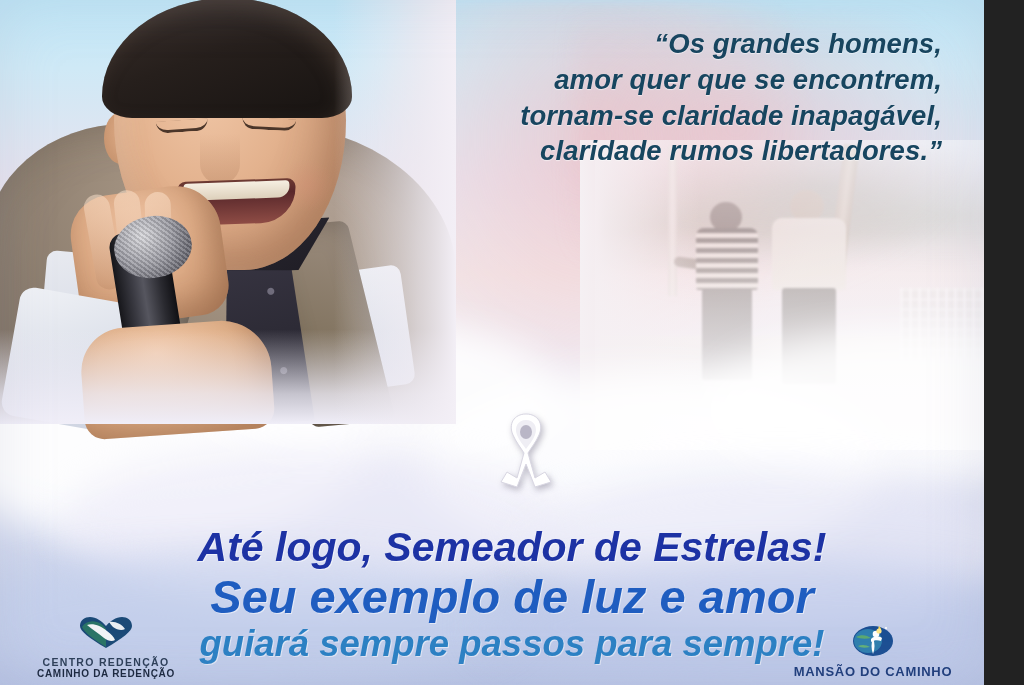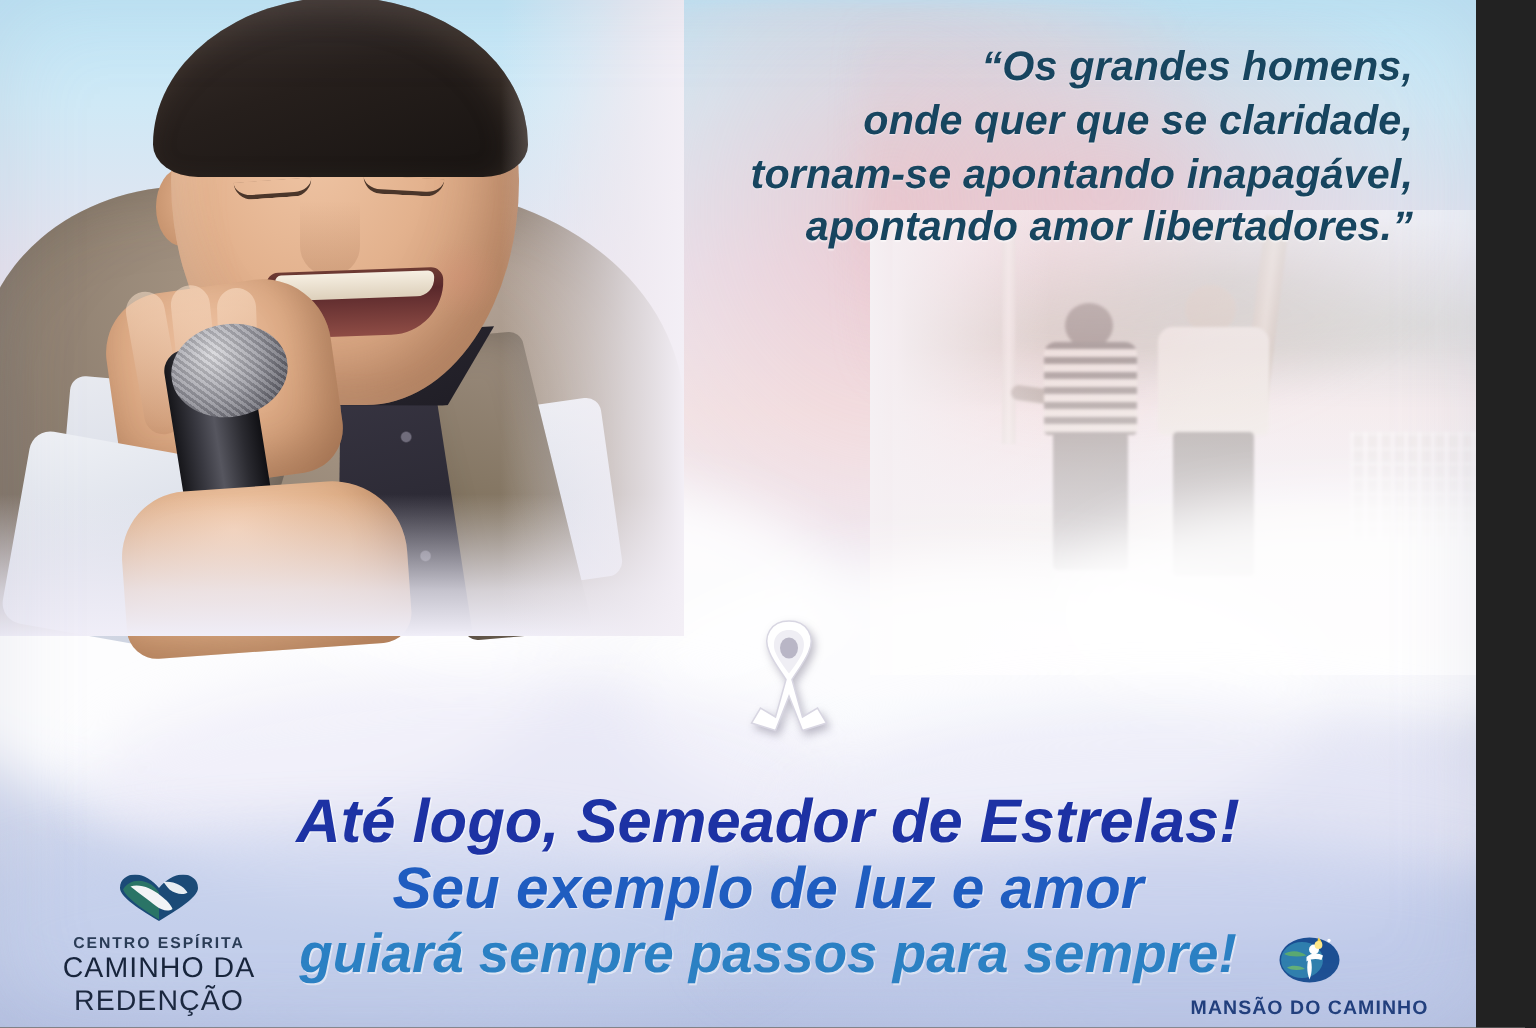"onde quer que se claridade," span.ql { text: onde quer que se claridade -> amor quer que se encontrem }
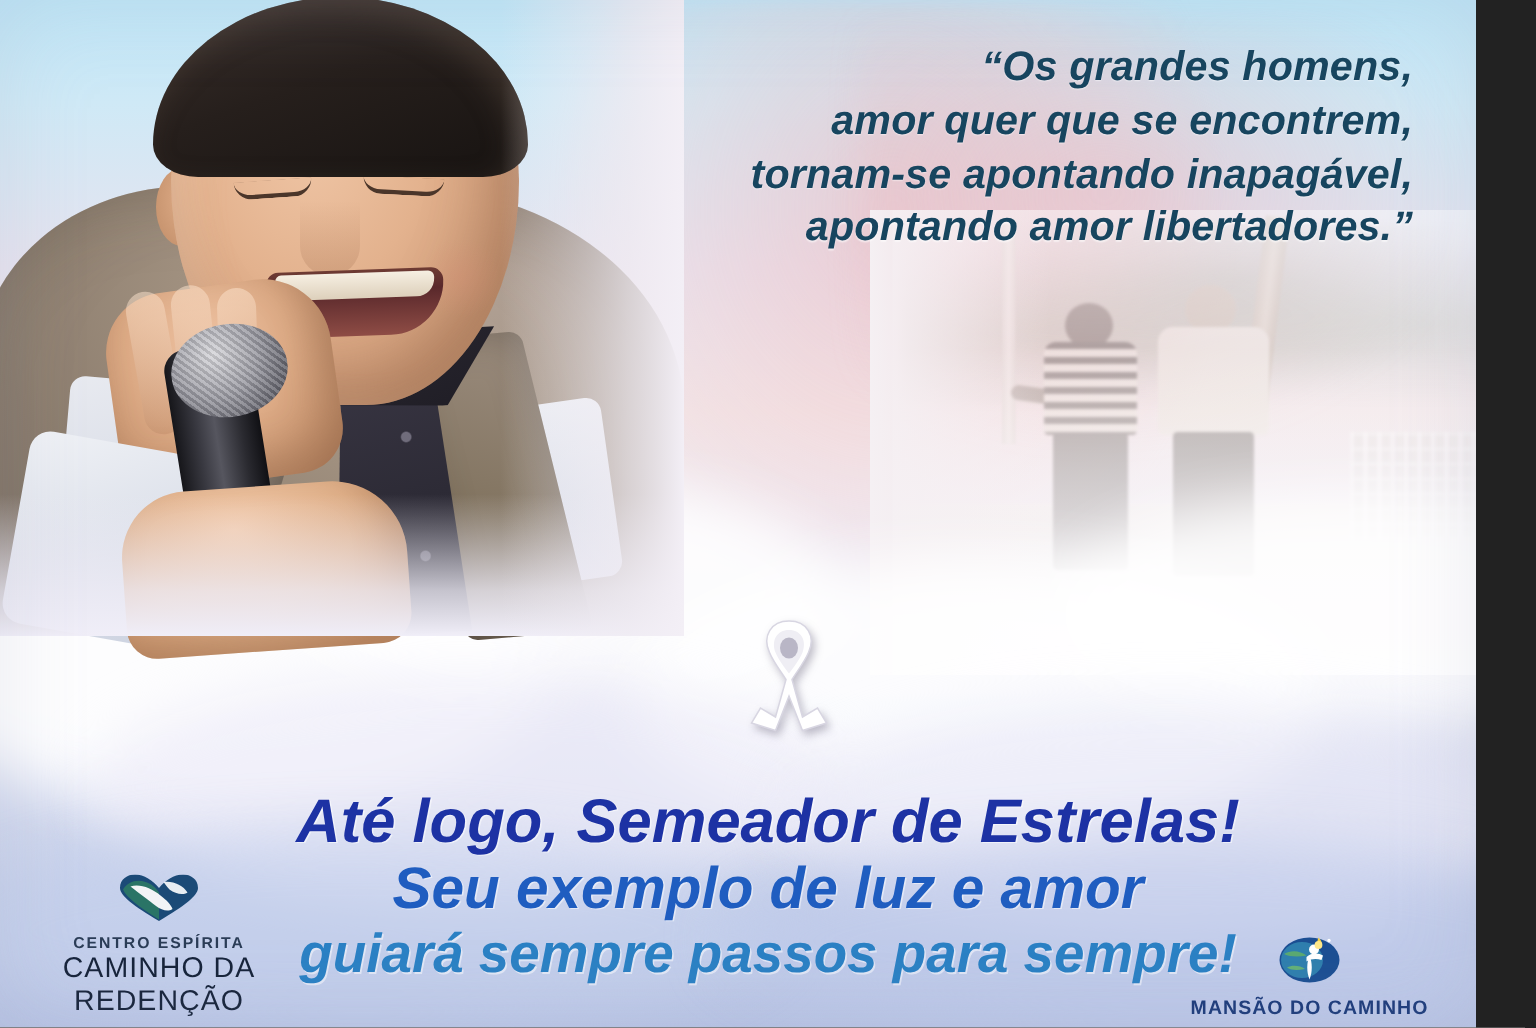"tornam-se apontando inapagável," span.ql { text: apontando -> claridade }
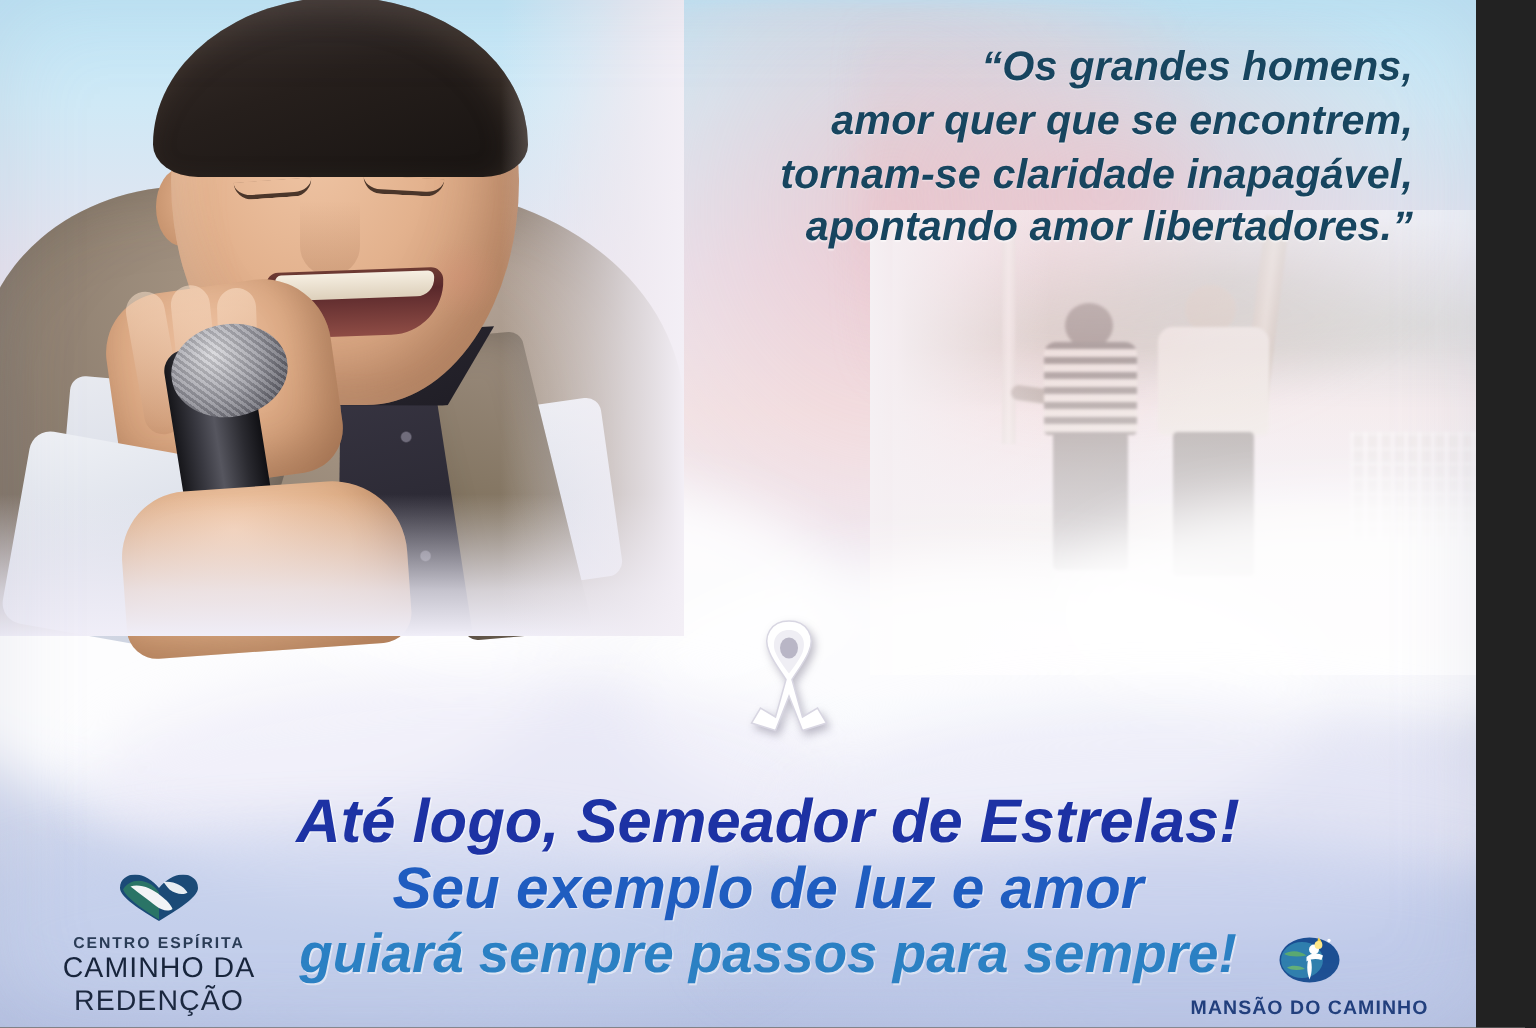"apontando amor libertadores.”" span.ql { text: apontando amor -> claridade rumos }
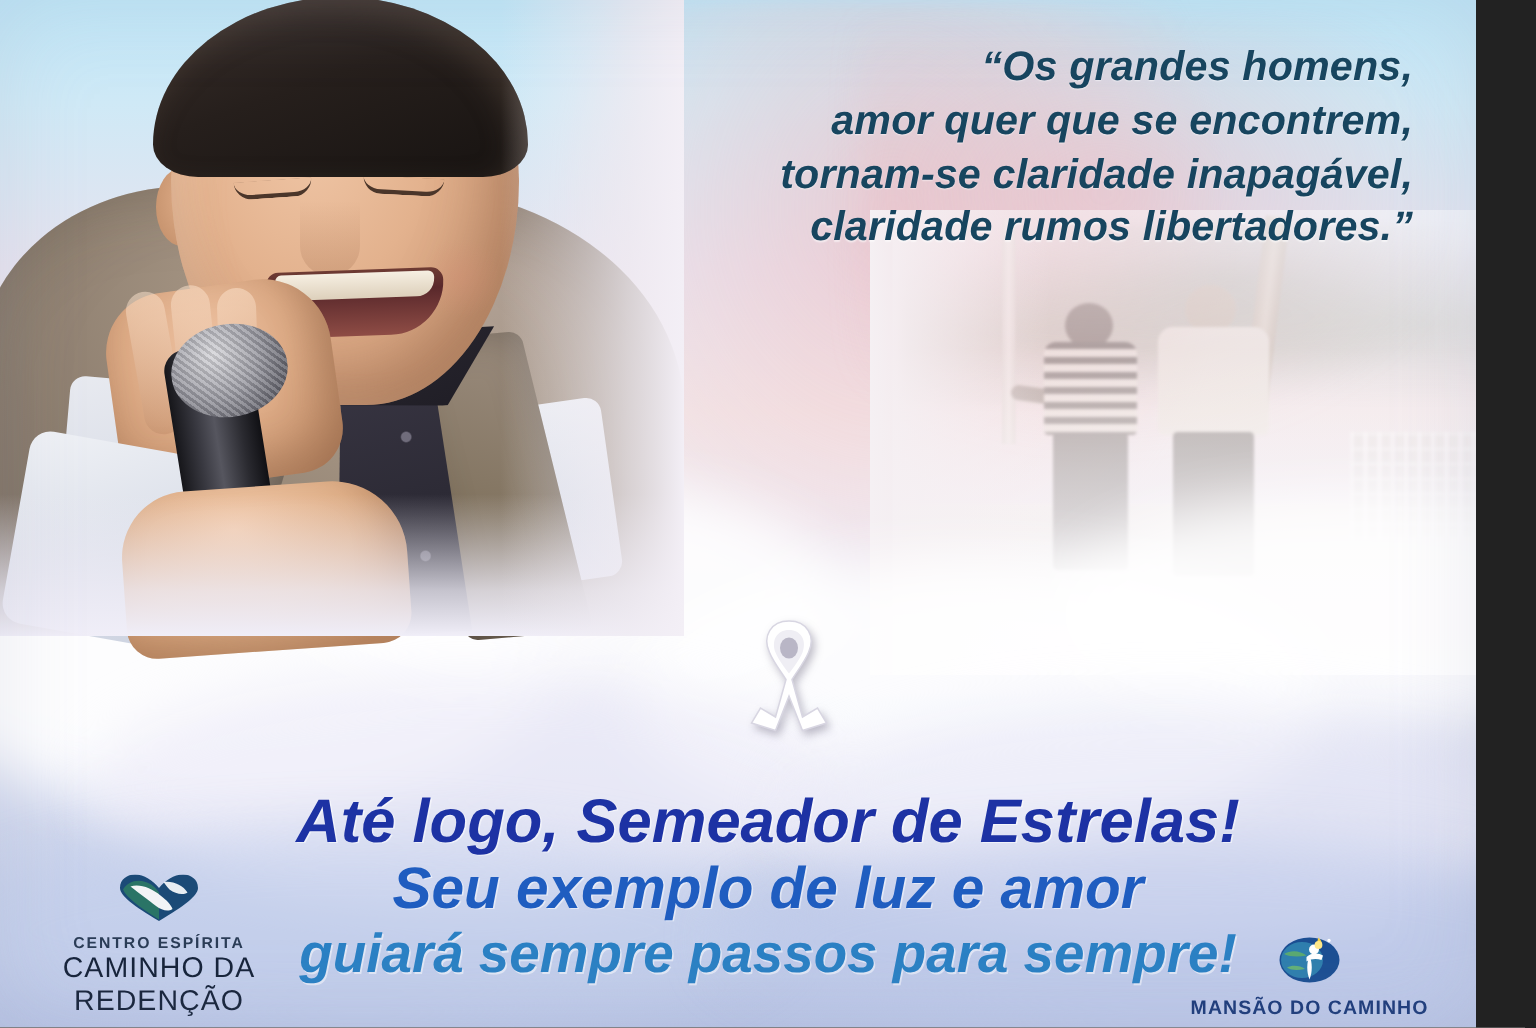"Seu exemplo de luz e" .hl2 { font-size: 39px -> 47px }
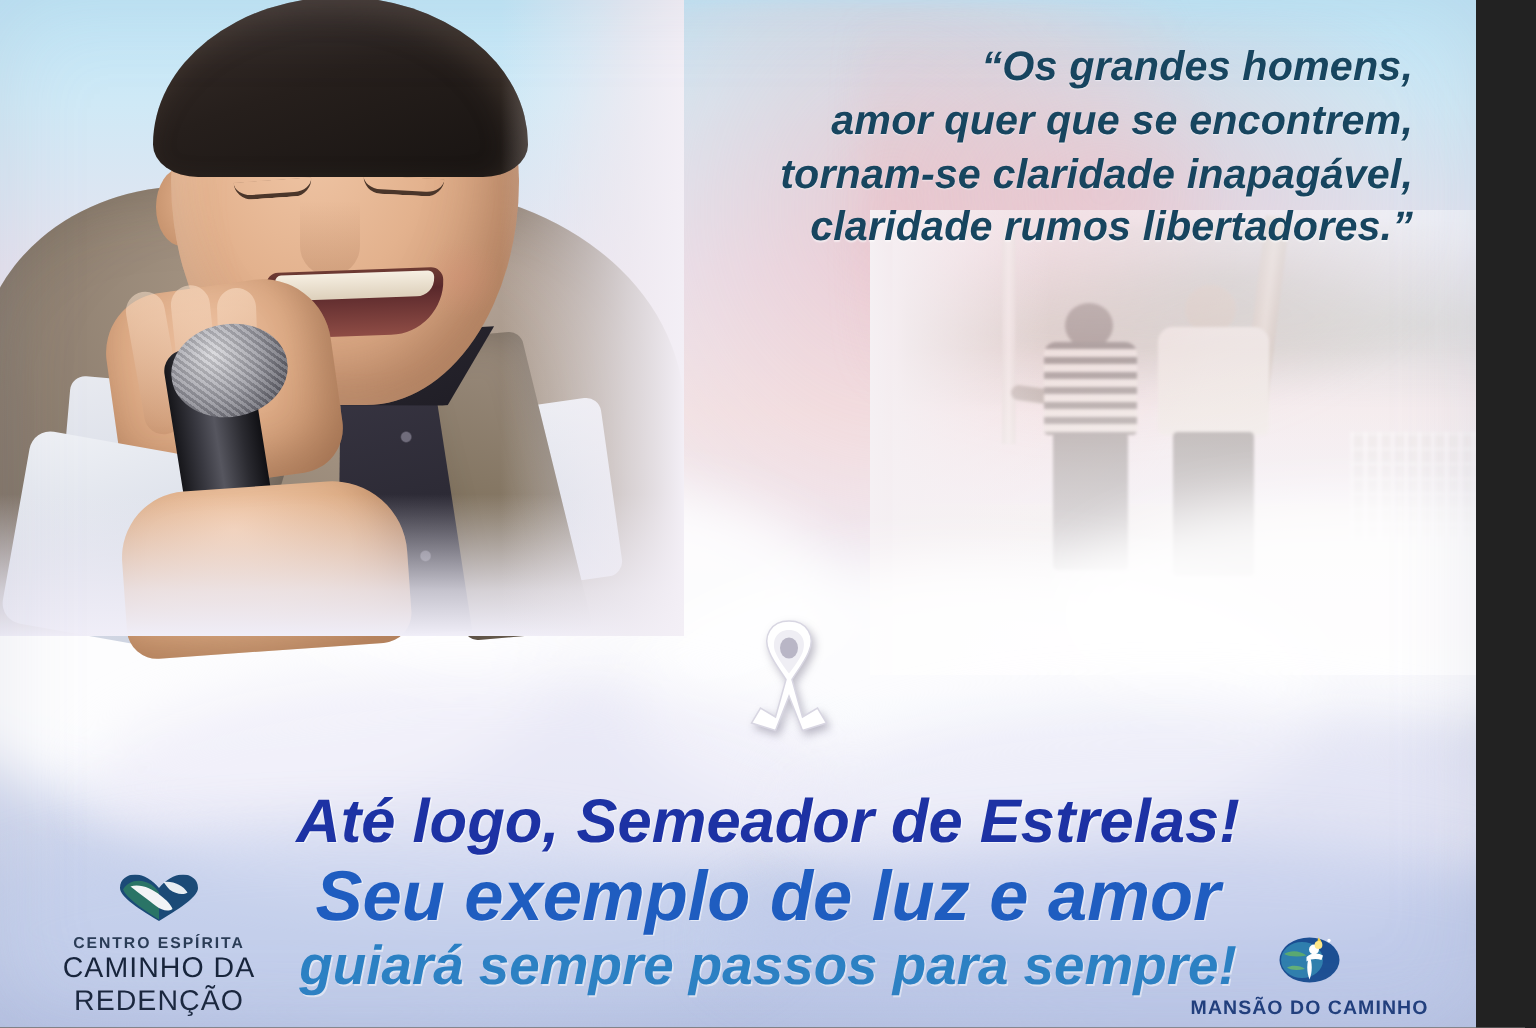"CENTRO ESPÍRITA" span.logo-txt1 { text: ESPÍRITA -> REDENÇÃO }
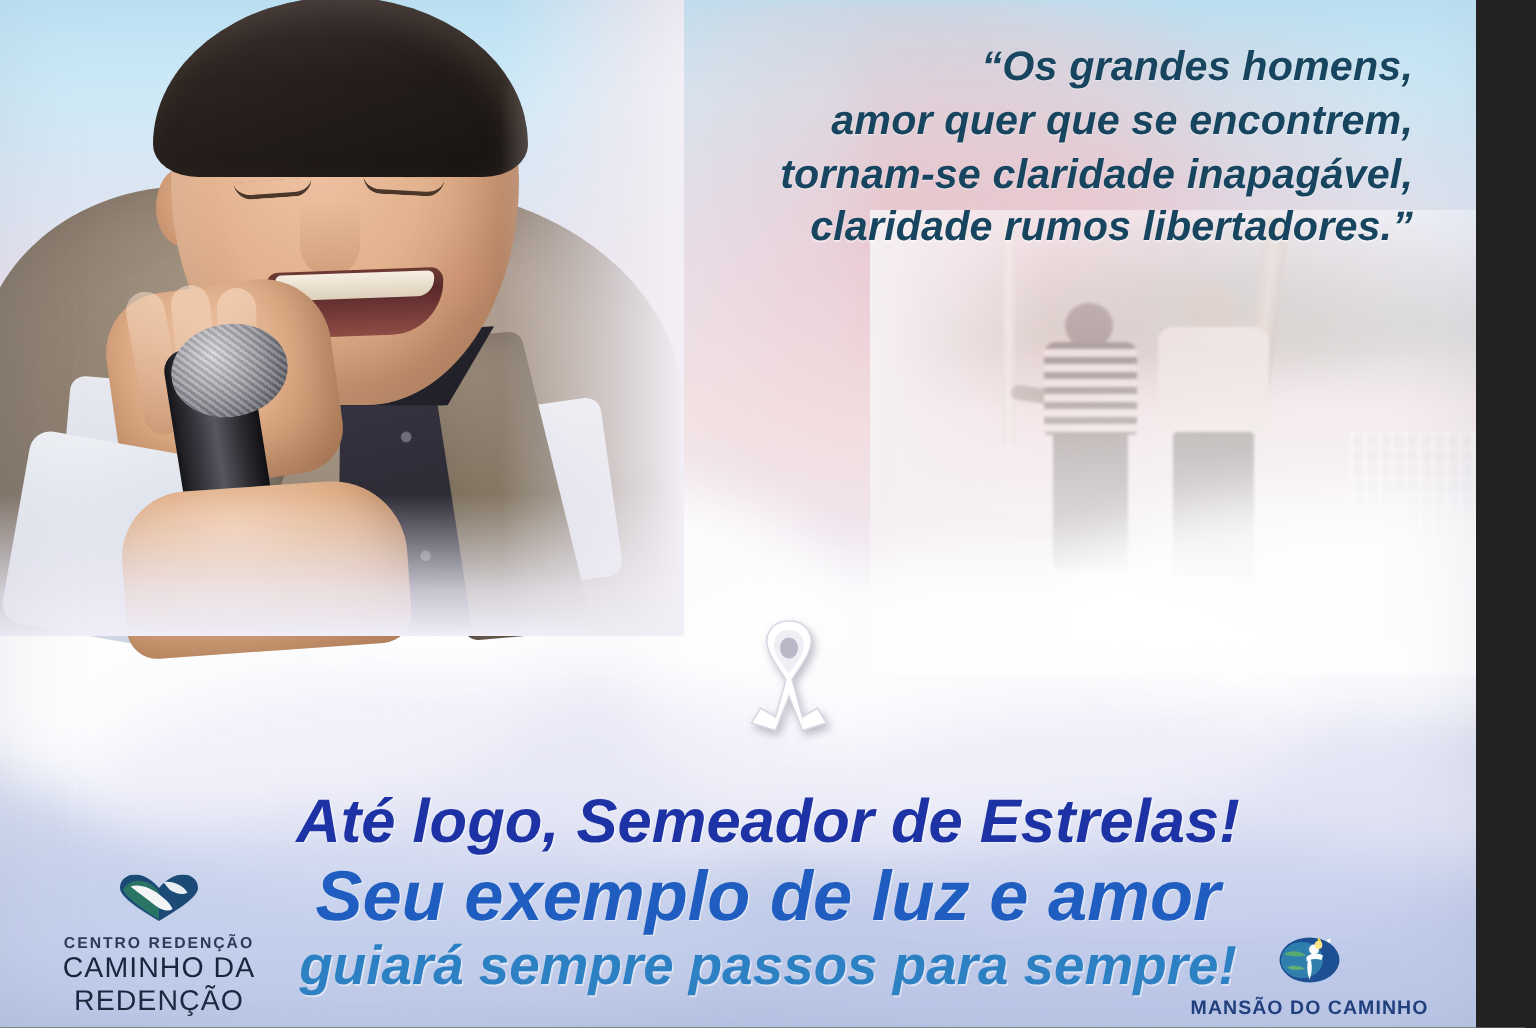"CAMINHO DA REDENÇÃO" .logo-txt2 { font-size: 19px -> 10px; font-weight: normal -> bold }
